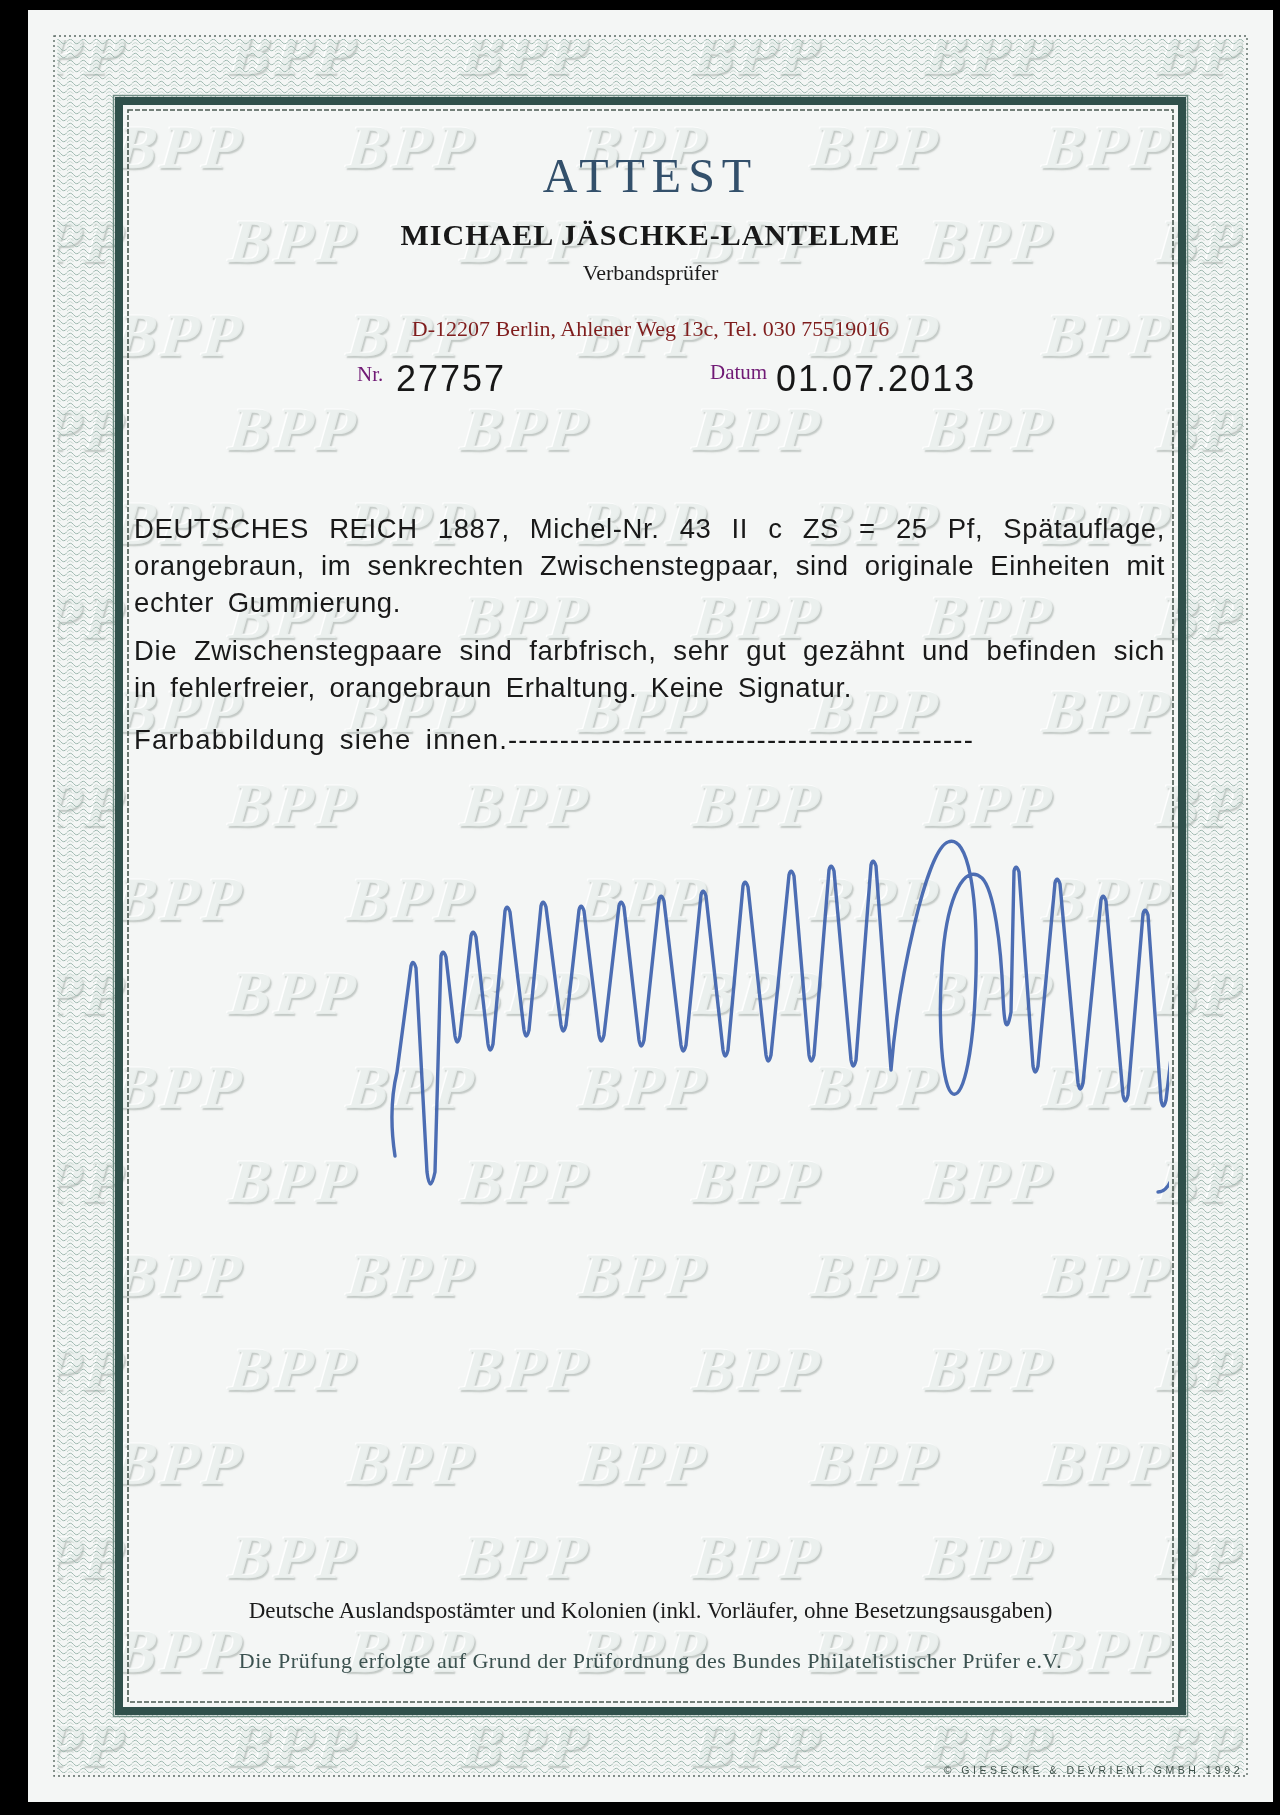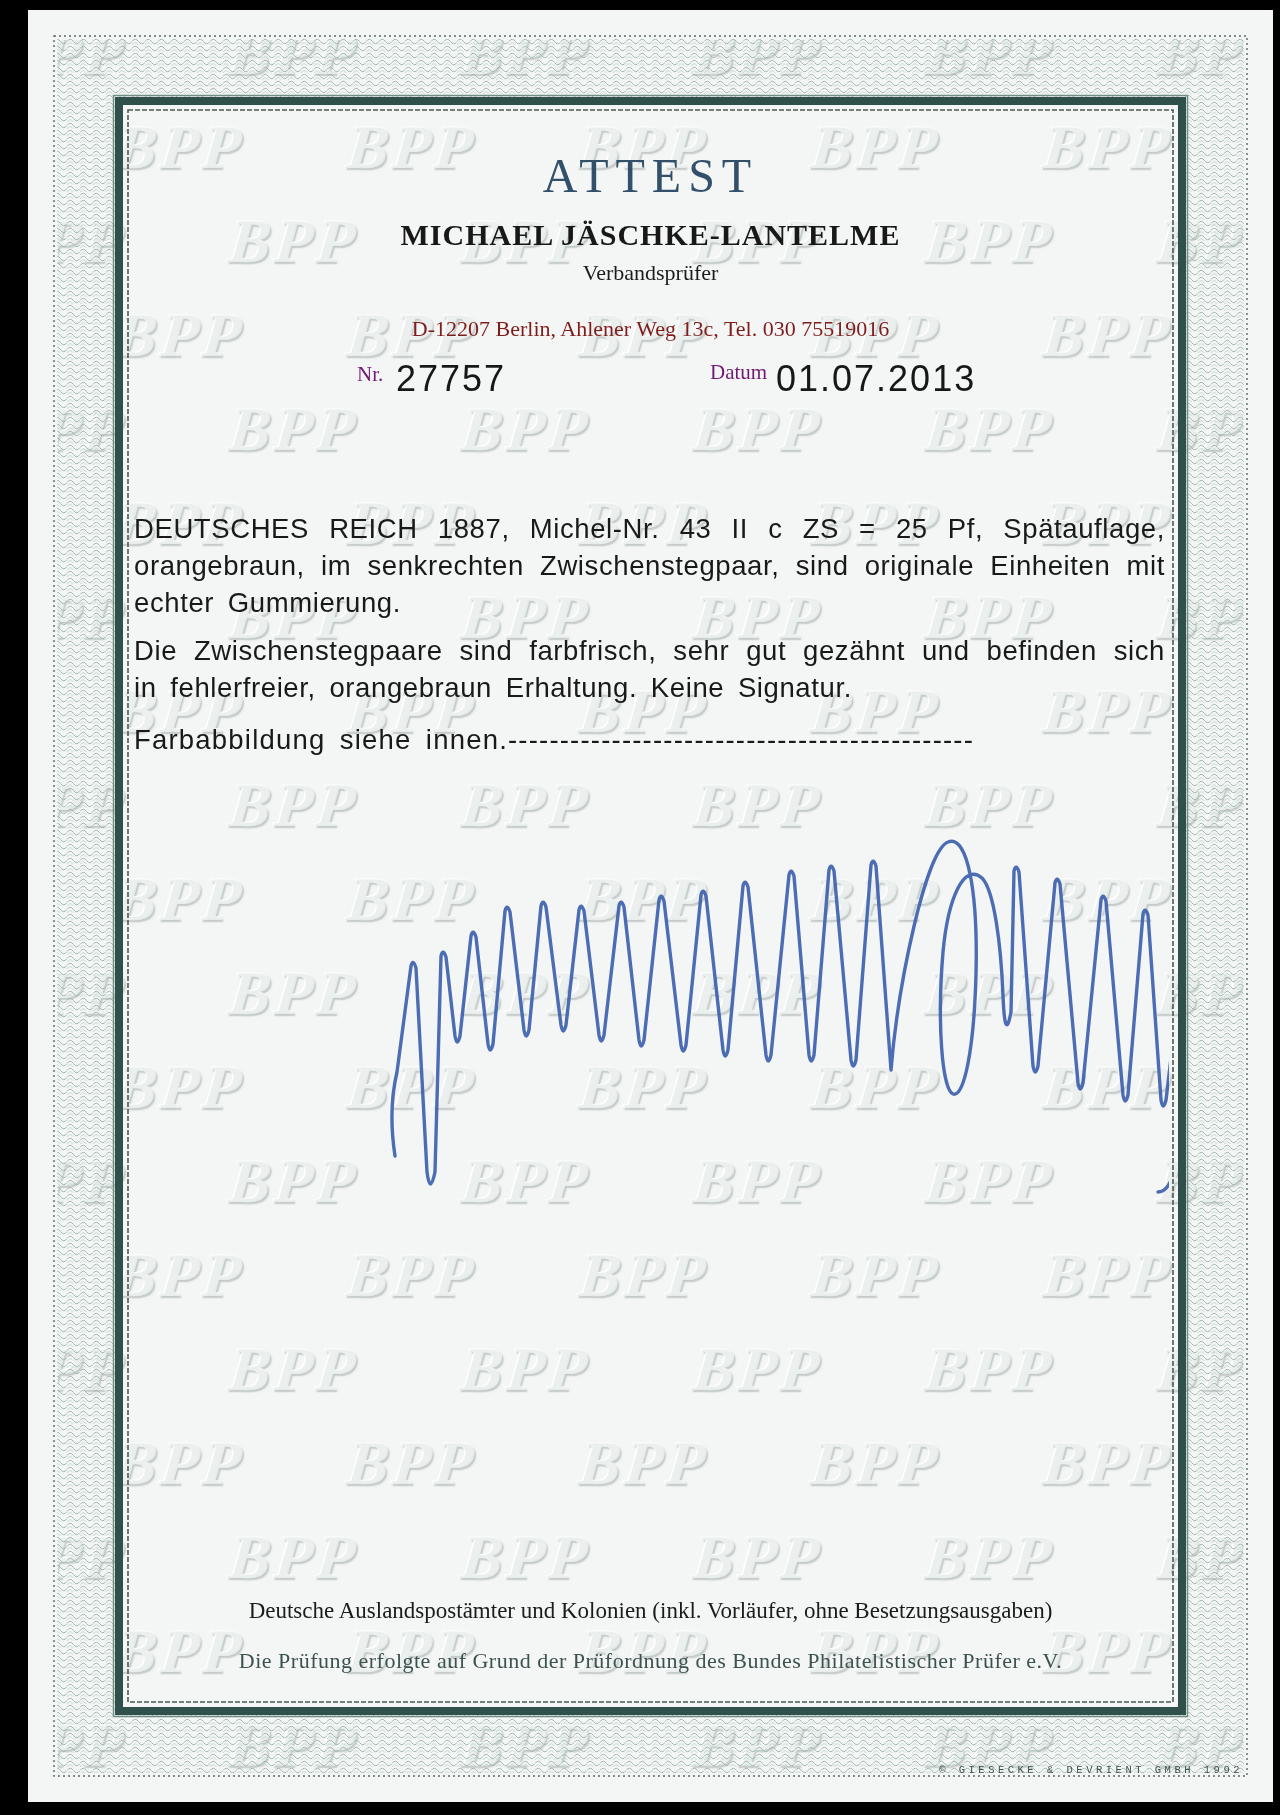"© GIESECKE & DEVRIENT GMBH" .imprint { font-family: Liberation Mono, monospace -> Liberation Sans, sans-serif }
